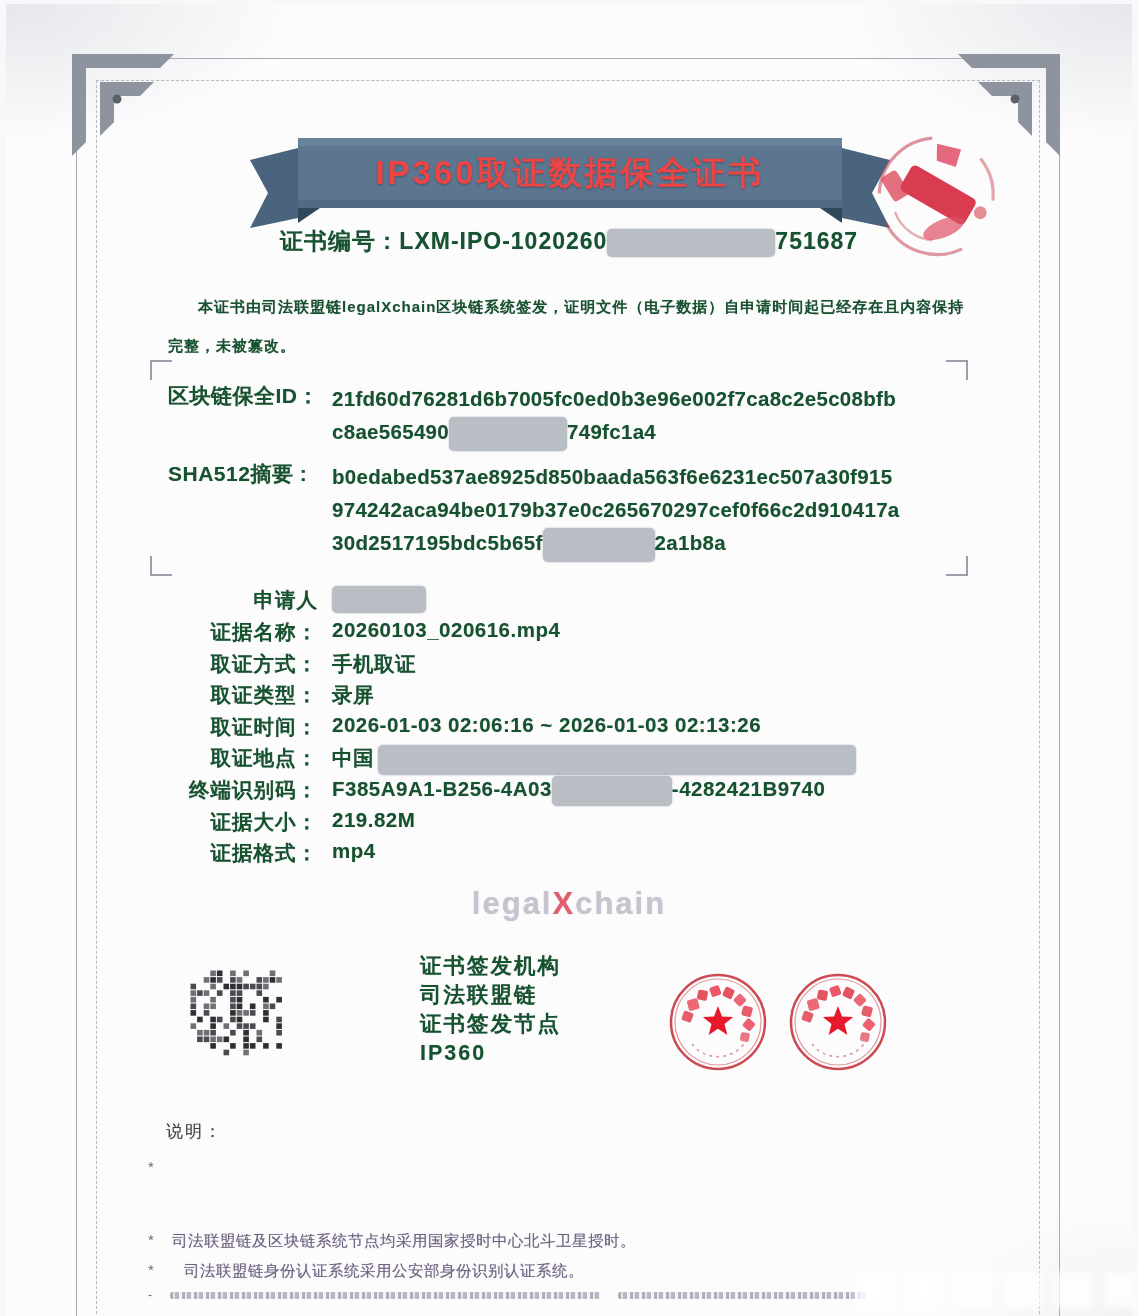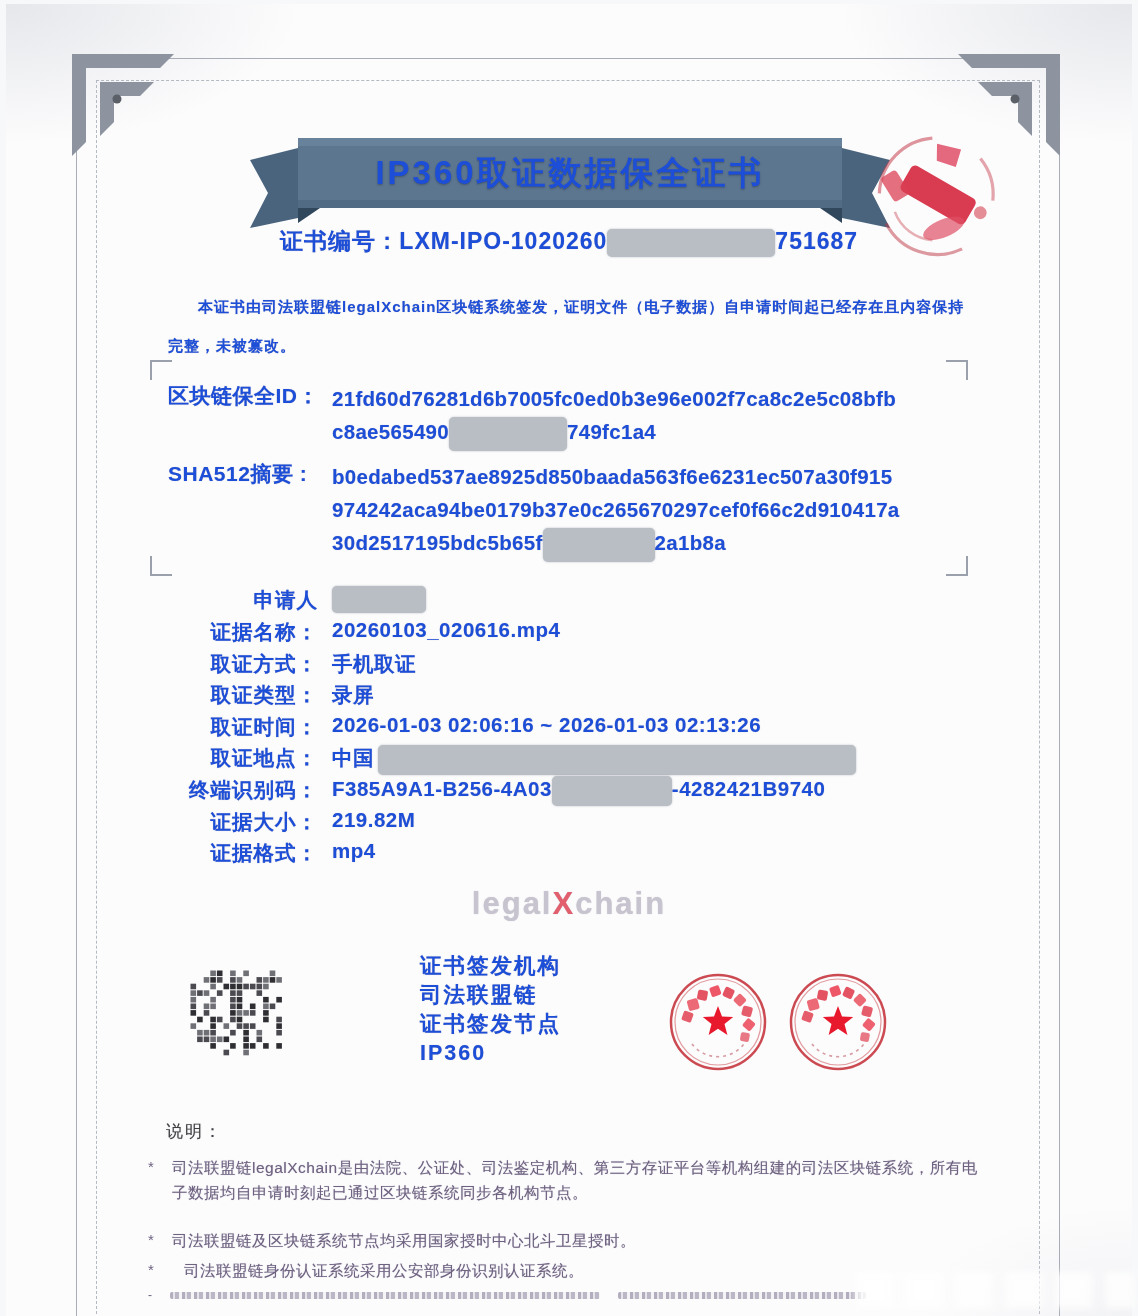"IP360取证数据保全证书" .ribbon-title { color: #1d4ed8 -> #ef4444 }
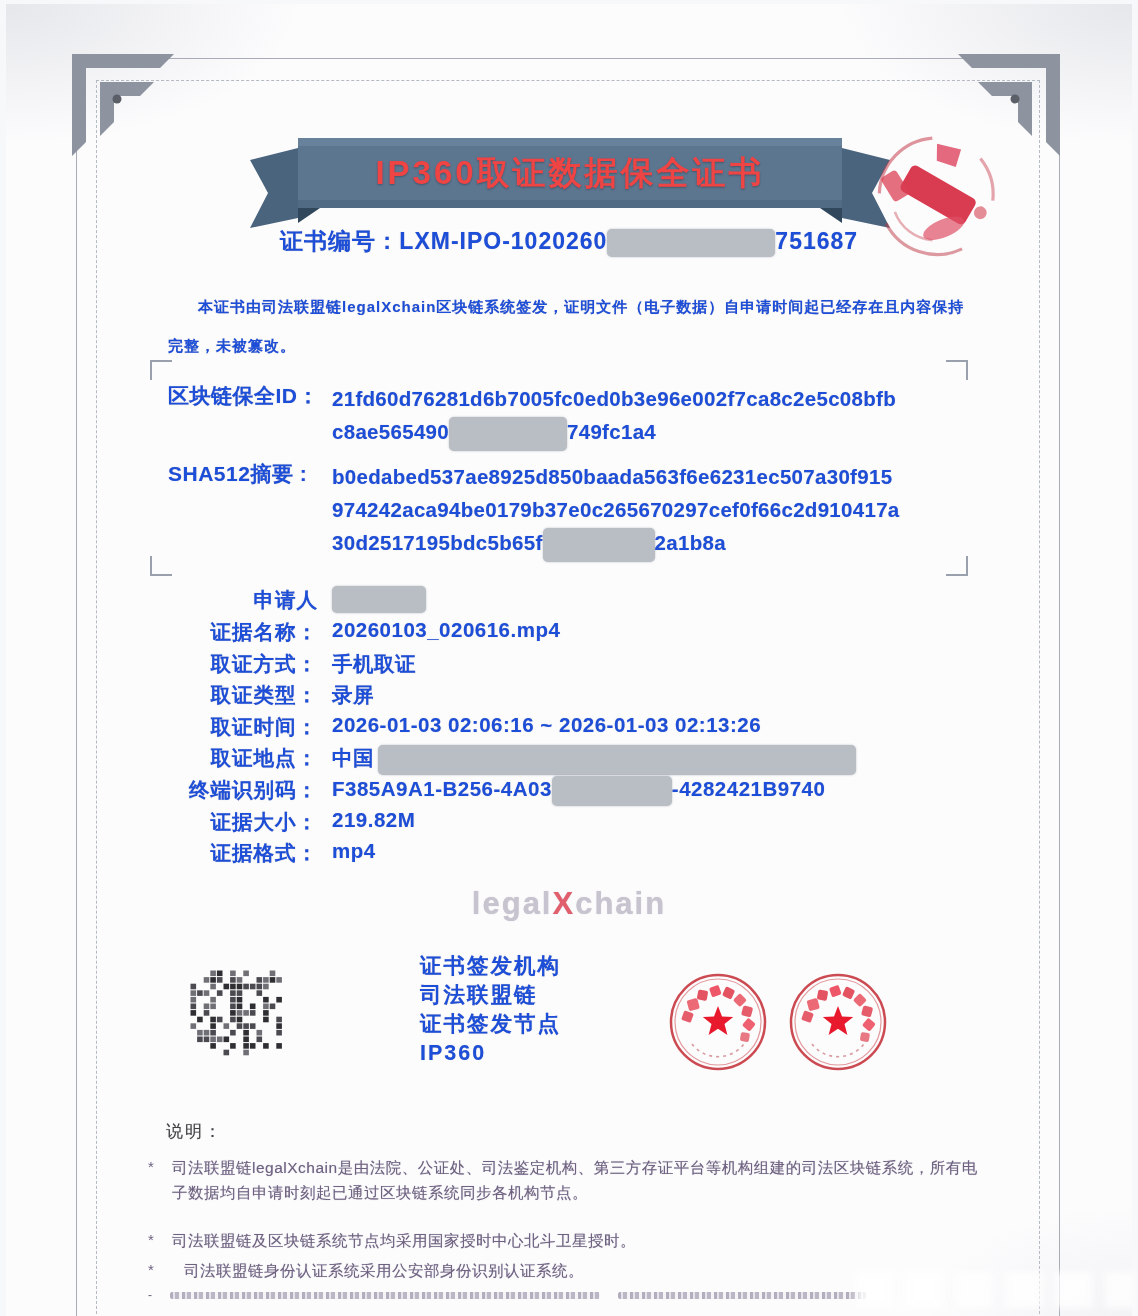"证书编号 : LXM-IPO-1020260 751687" .ink { color: #1d4ed8 -> #14532d }
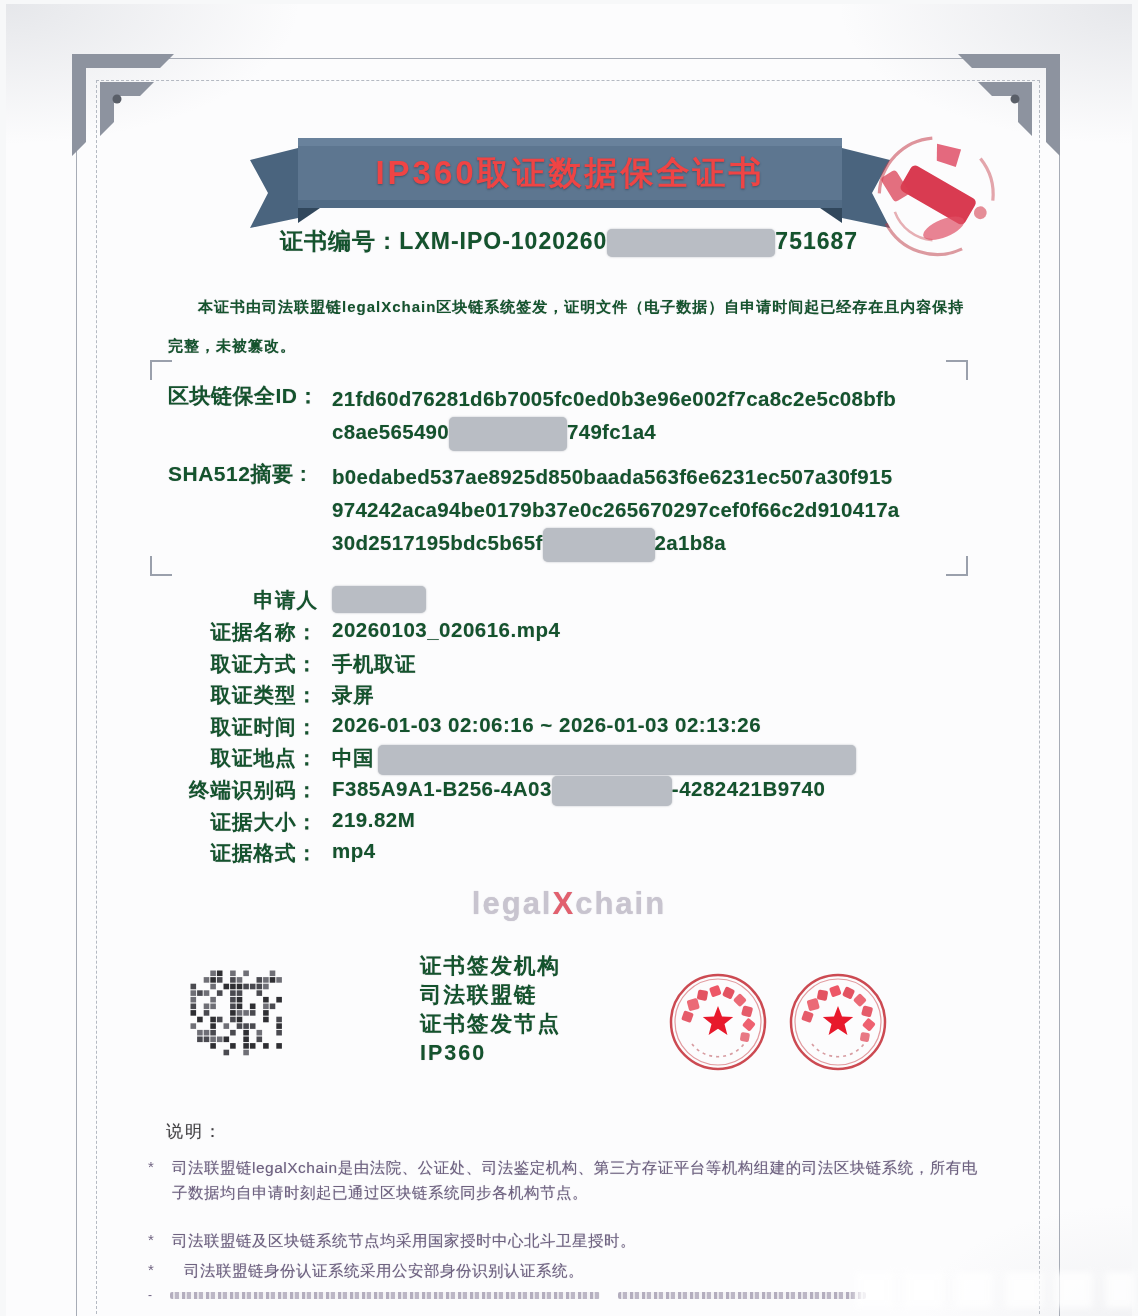"司法联盟链legalXchain是由法院、公证处、司法鉴定机构、第三方存证平台等" div.note { html: <div>司法联盟链legalXchain是由法院、公证处、司法鉴定机构、第三方存证平台等机构组建的司法区块链系统，所有电子数据均自申请时刻起已通过区块链系统同步各机构节点。</div> -> none }
